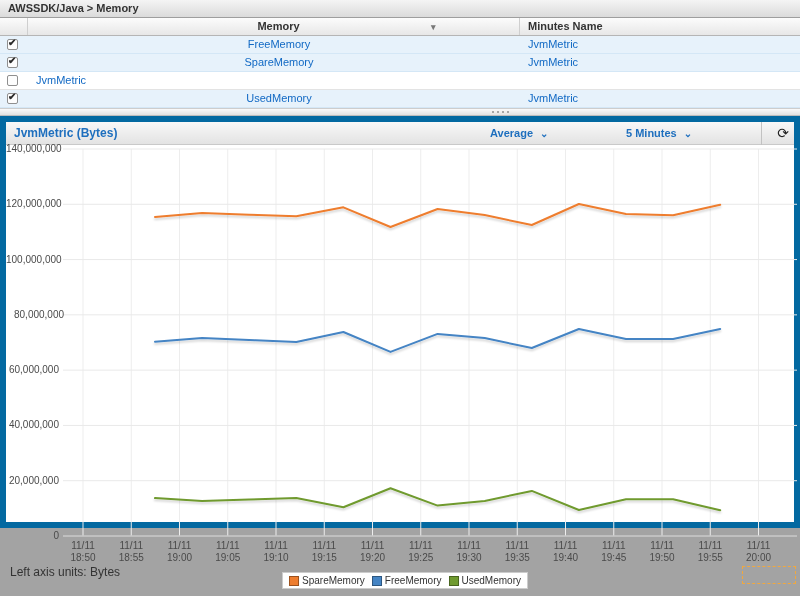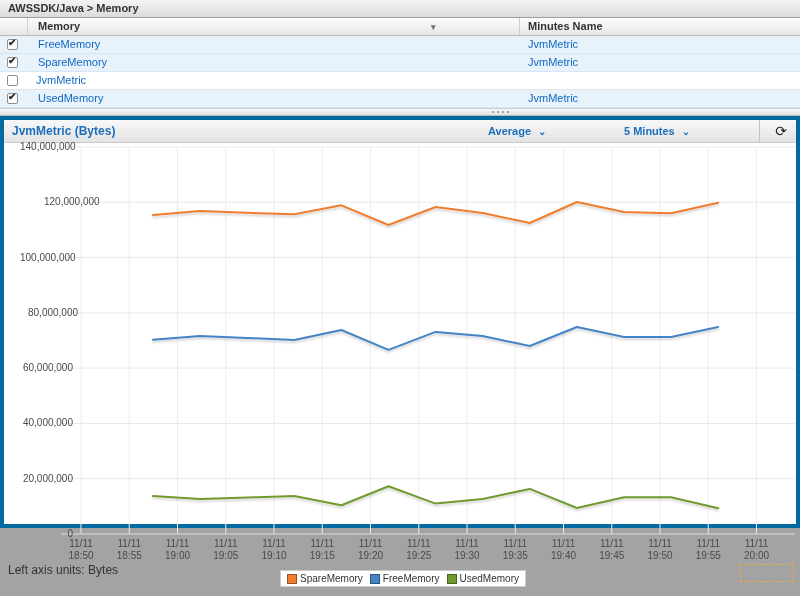"Memory" .col-memory { text-align: none -> center }
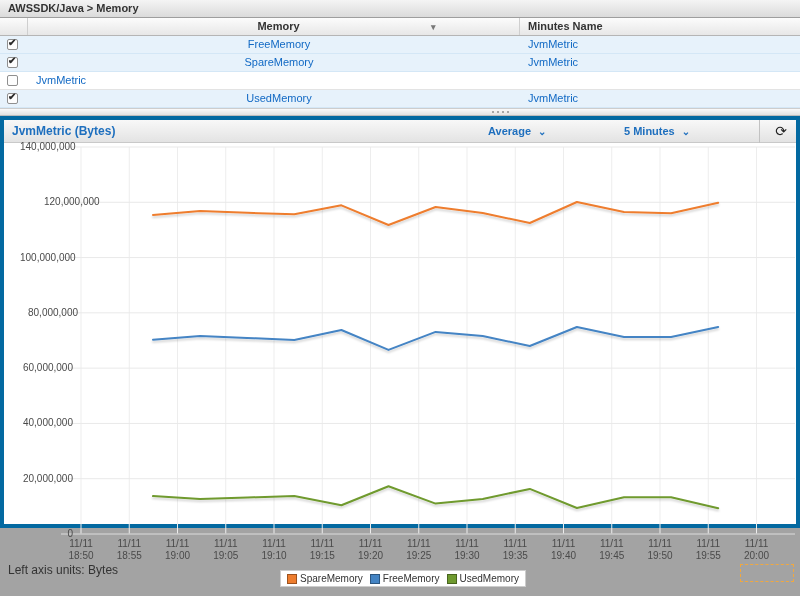"JvmMetric (Bytes)" .chart-panel { border: 4px solid #0369a1 -> 6px solid #0369a1 }
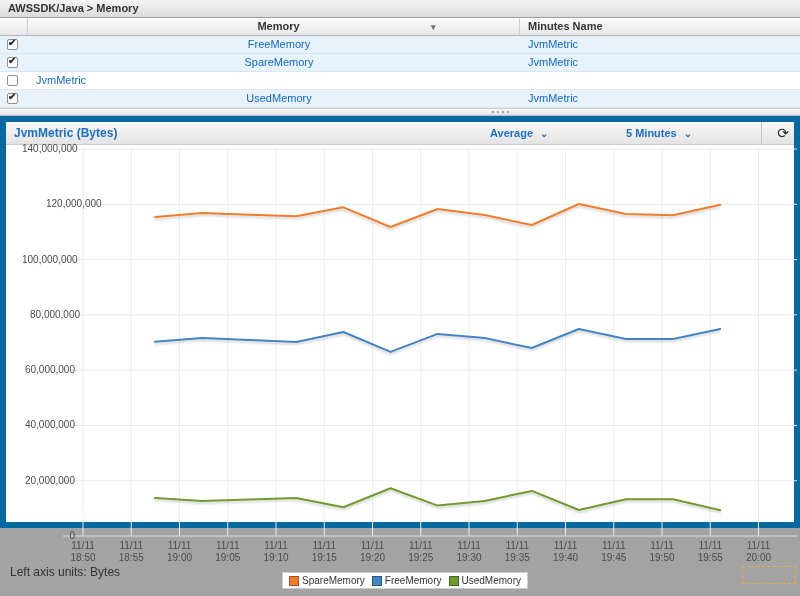"140,000,000" .ylab { left: 16px -> 0 }
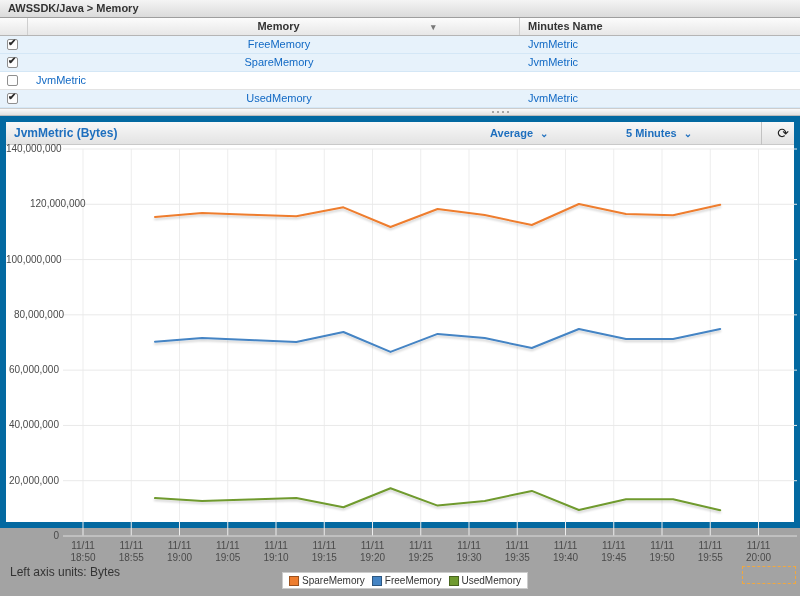"120,000,000" div.ylab { padding-left: 24px -> none }
